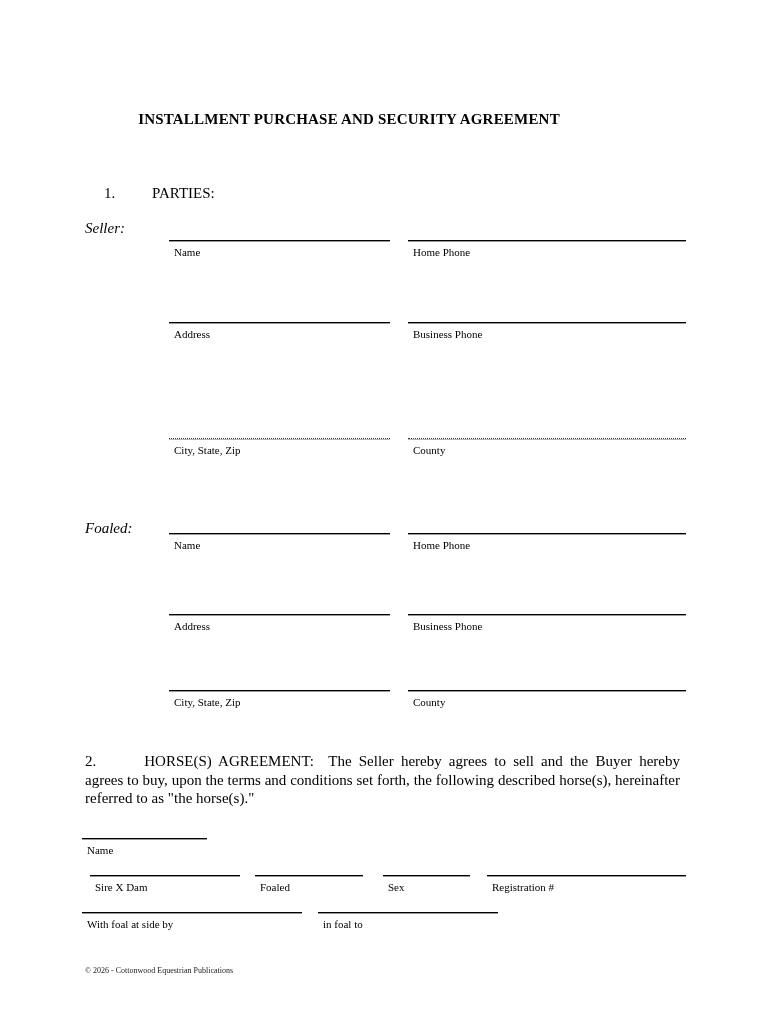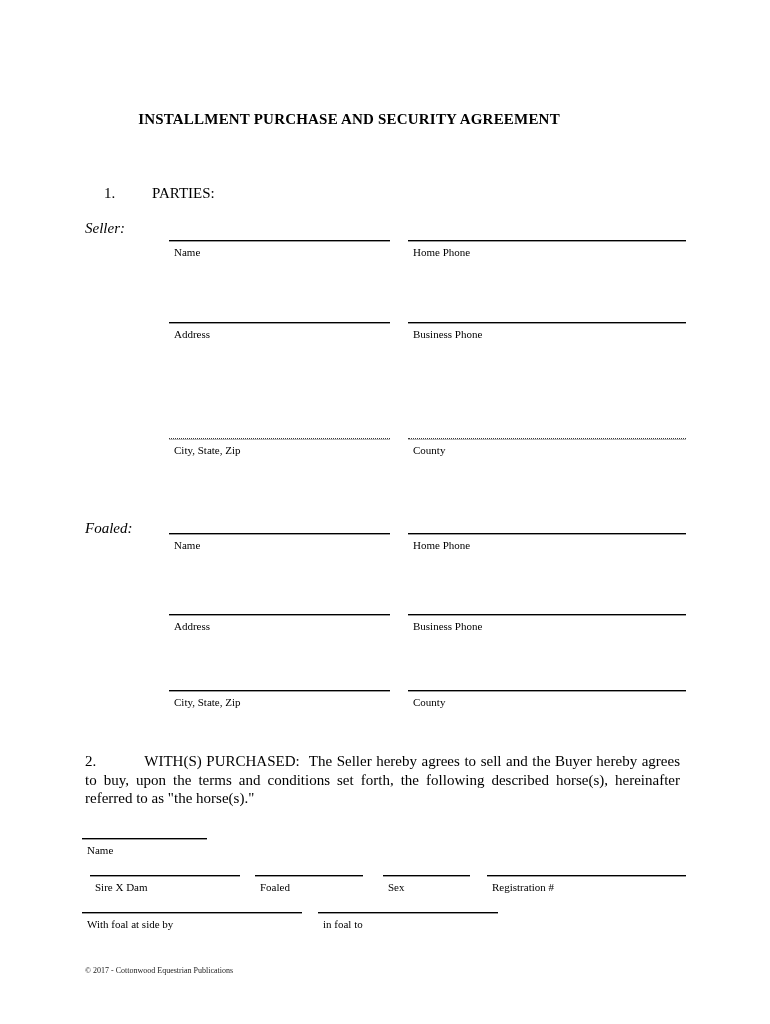"WITH(S) PURCHASED:" span { text: WITH(S) PURCHASED -> HORSE(S) AGREEMENT }
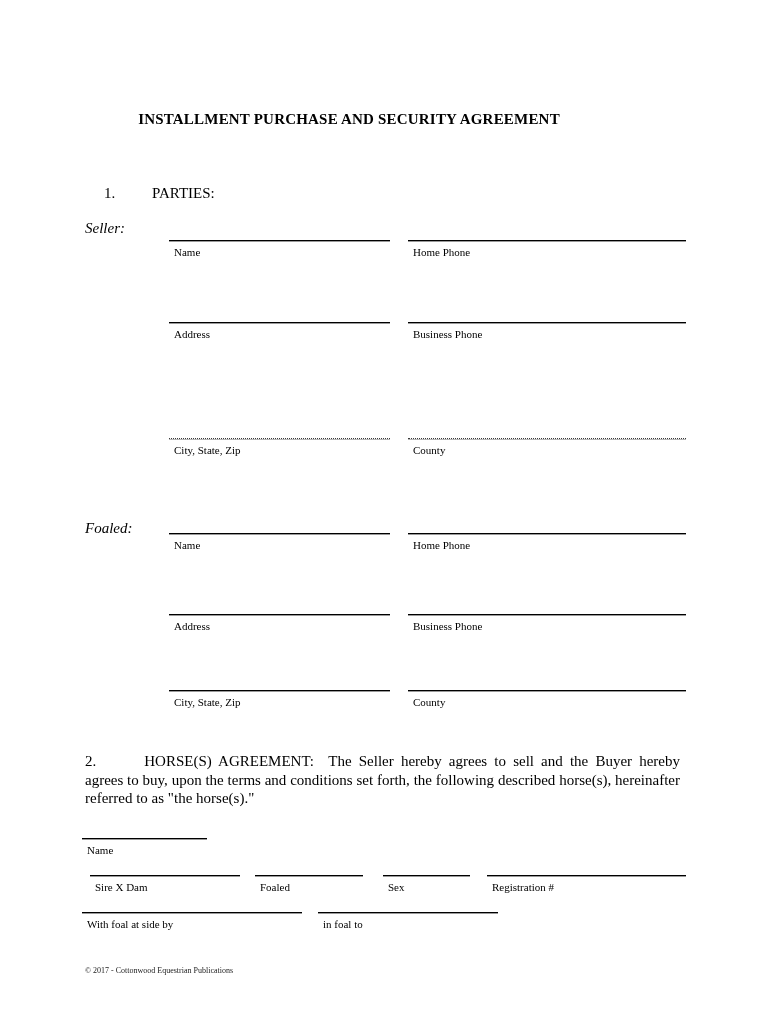"© 2017 - Cottonwood Equestrian" div.footer { text: 2017 -> 2026 }
